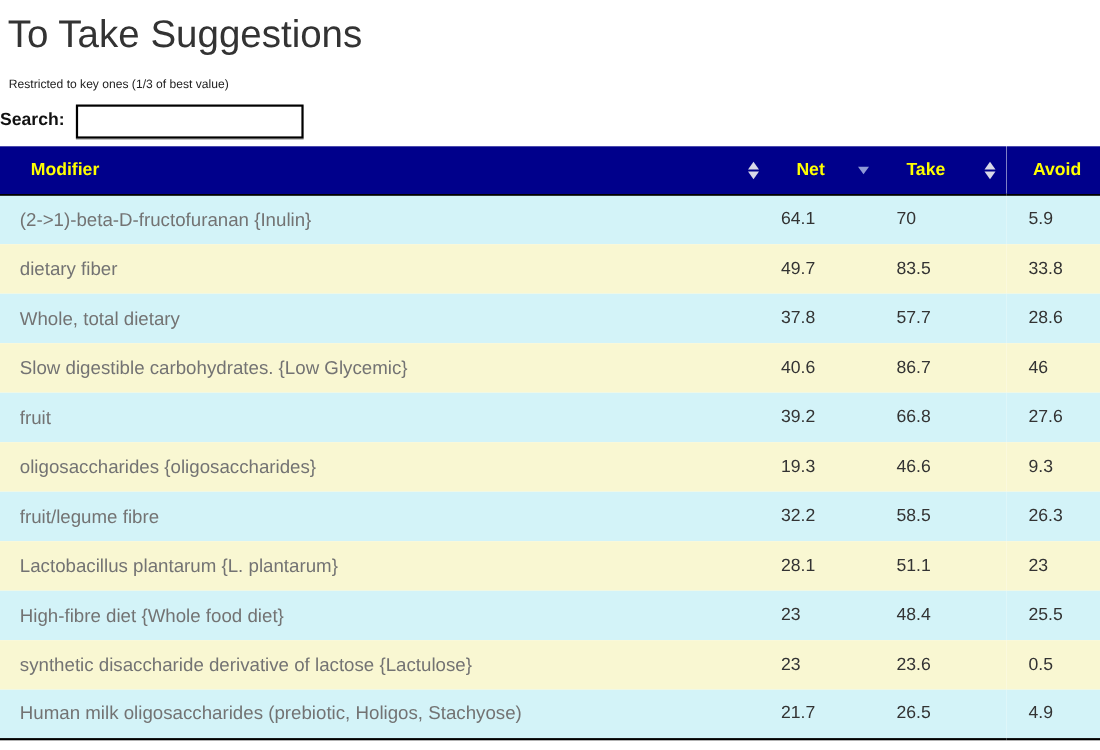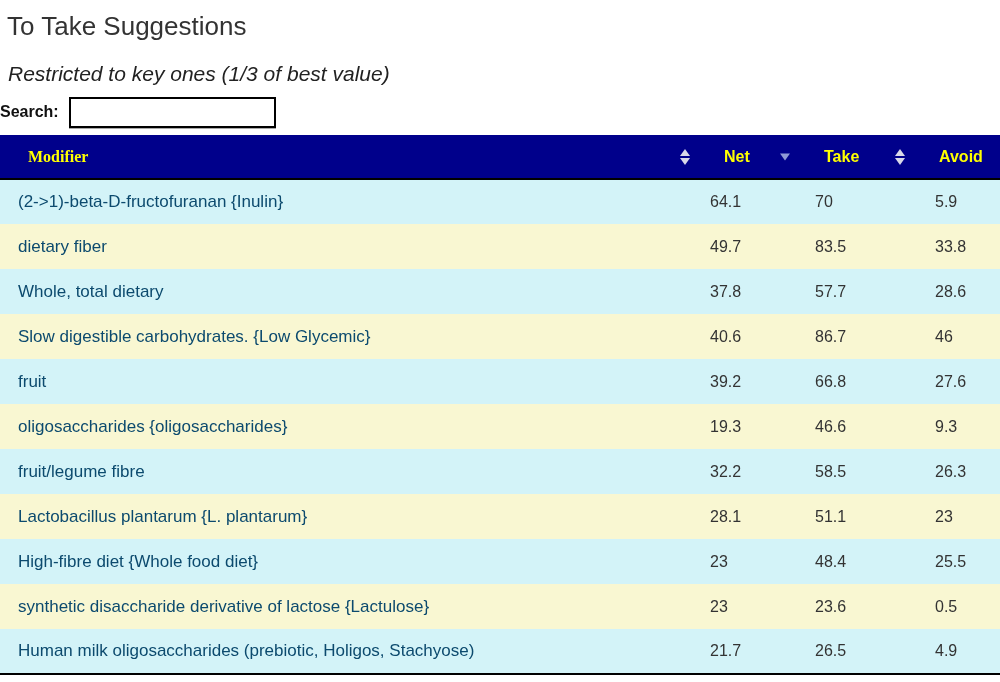"To Take Suggestions" .page-title { font-size: 26px -> 35px }
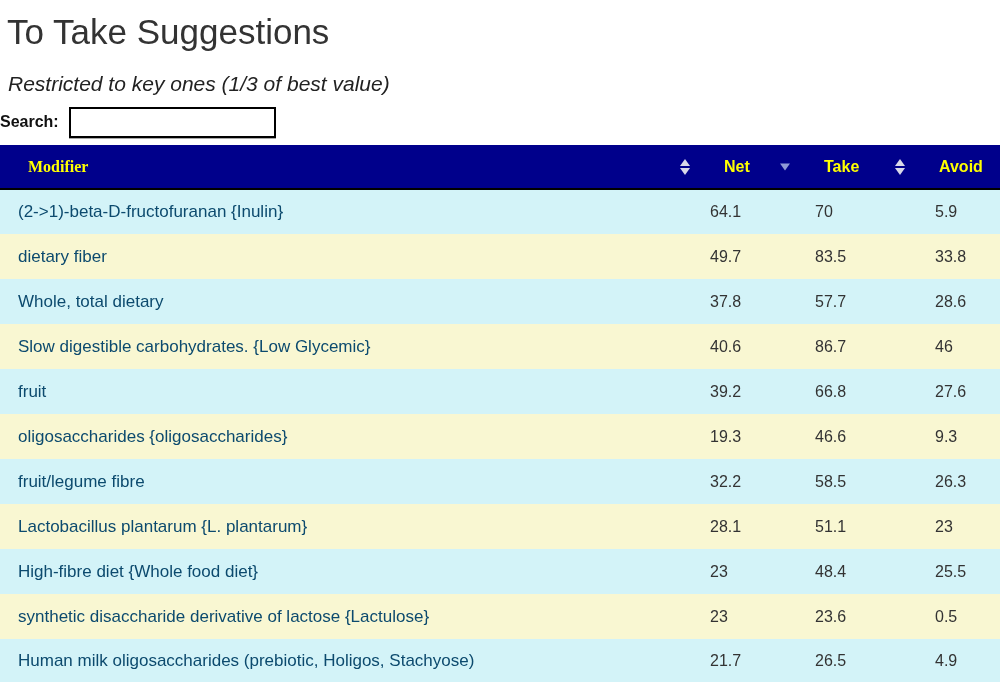"Restricted to key ones (1/3" .page-subtitle { font-size: 21px -> 11px; font-style: italic -> none }
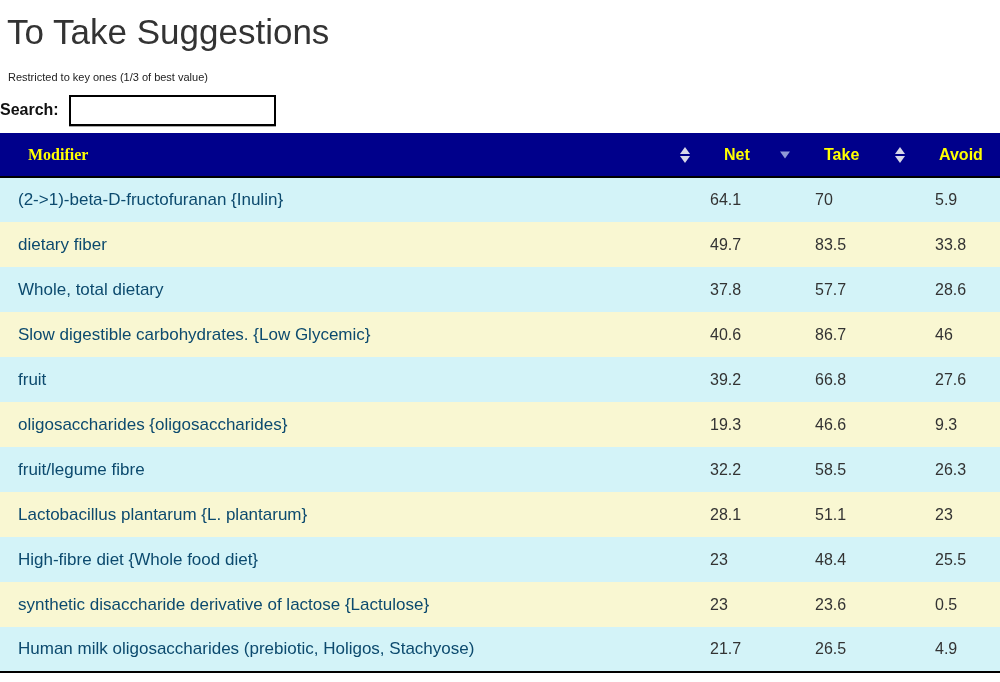"Modifier" th.col-mod { font-family: Liberation Serif, serif -> none }
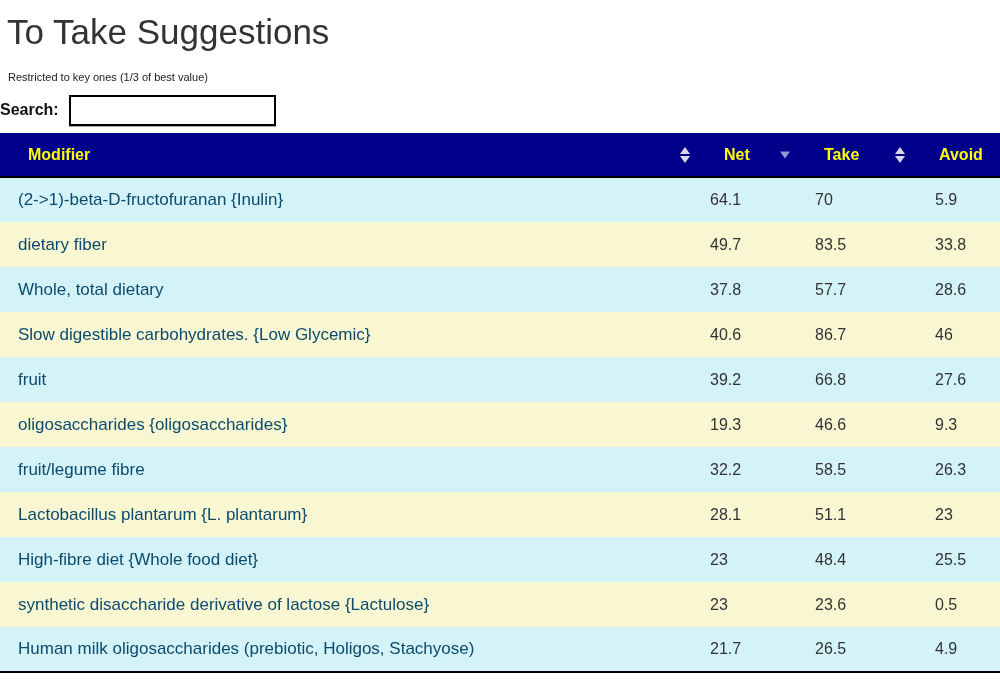"(2->1)-beta-D-fructofuranan {Inulin}" .mod-link { color: #0c4a6e -> #737373 }
